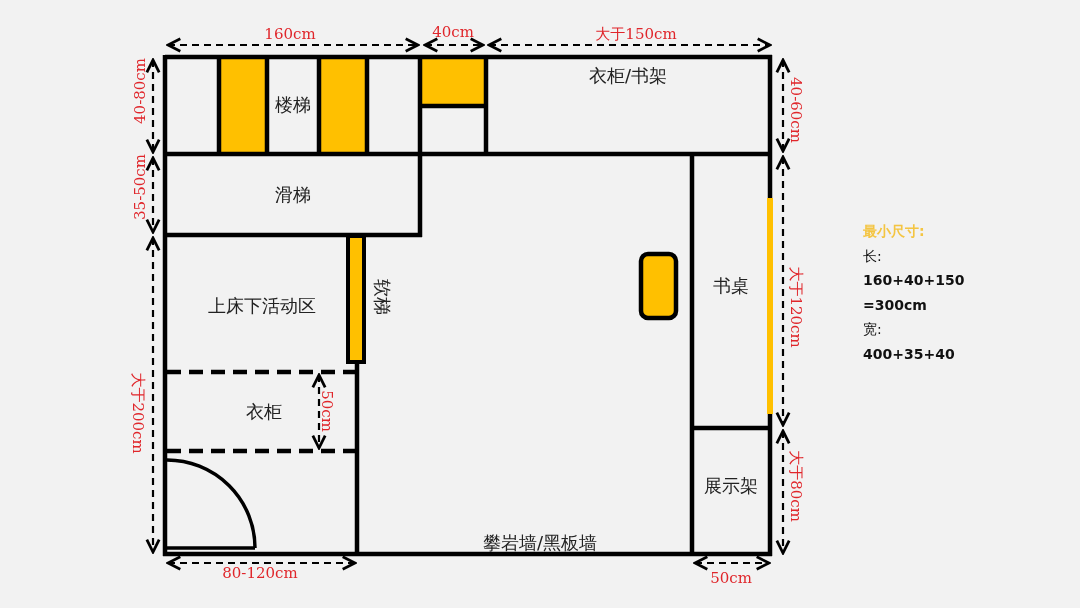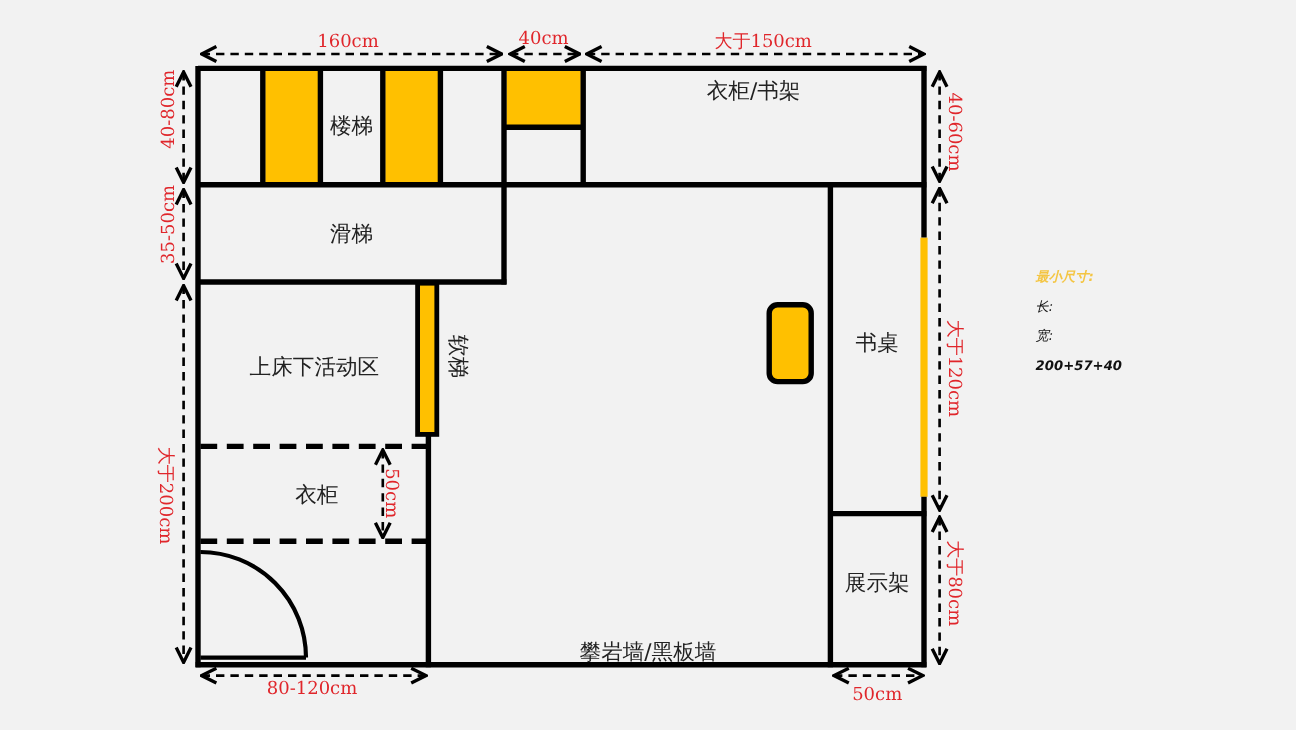"最小尺寸:" .note { font-size: 11px -> 14px; font-style: italic -> none }
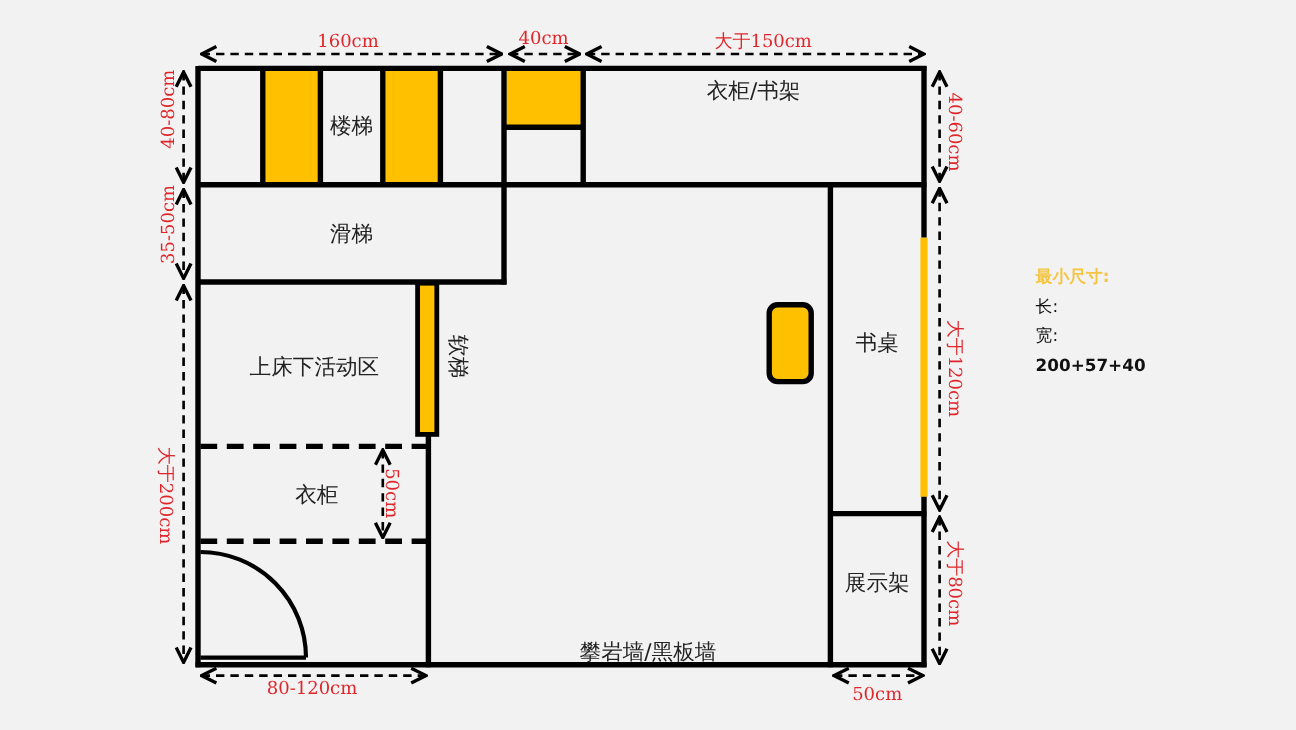"160+40+150" div { html: none -> <div>160+40+150</div> }
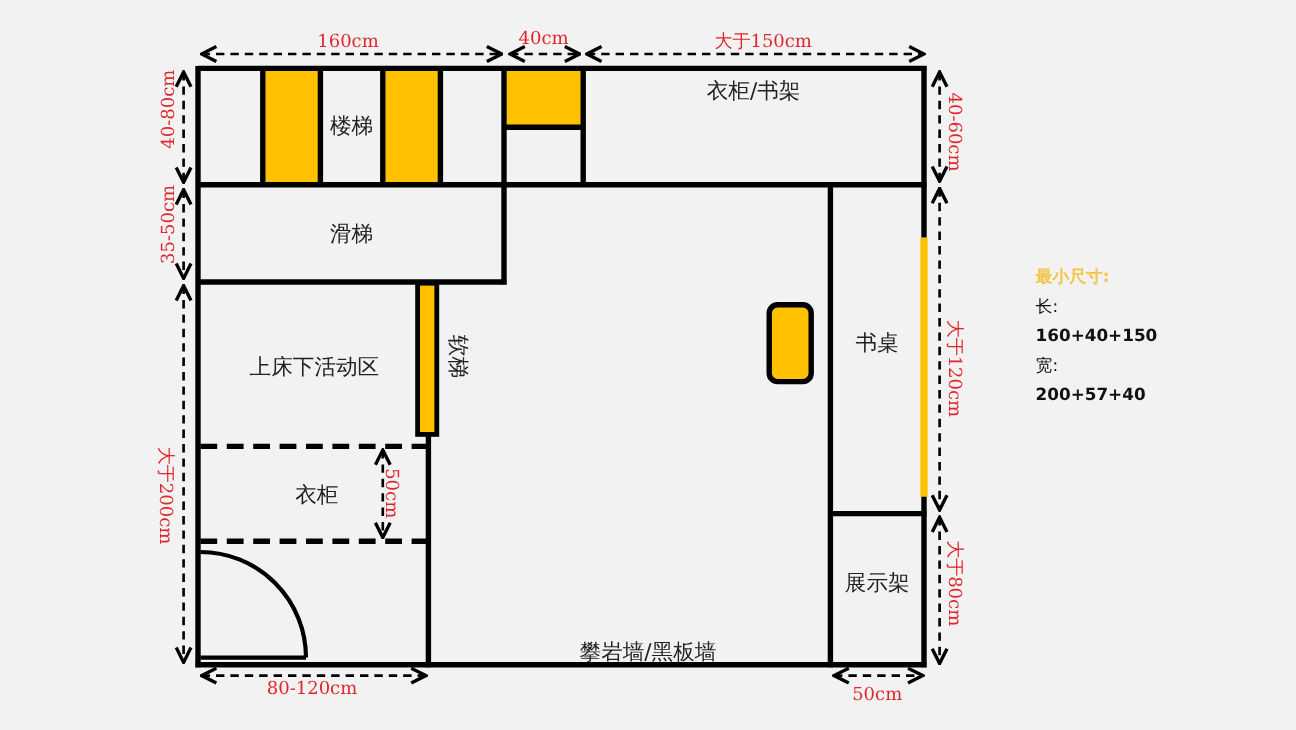"=300cm" div { html: none -> <div>=300cm</div> }
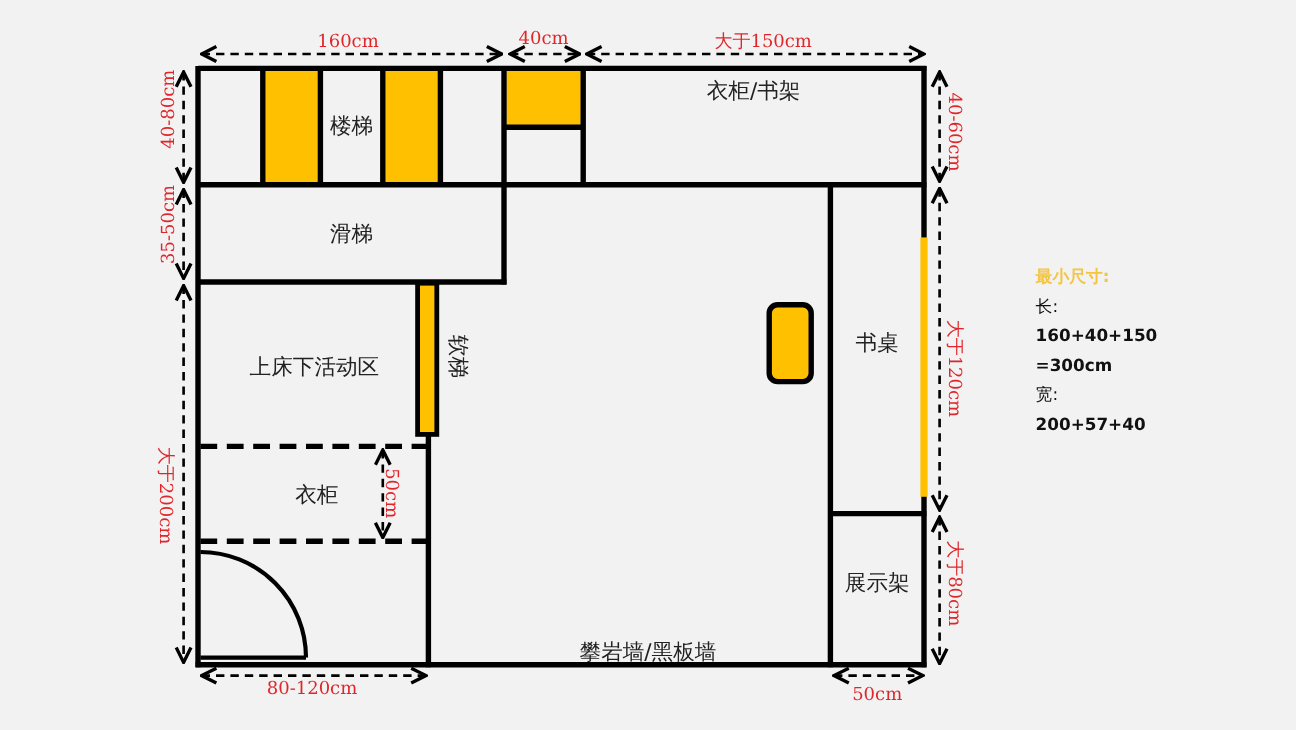"200+57+40" div { text: 200+57+40 -> 400+35+40 }
